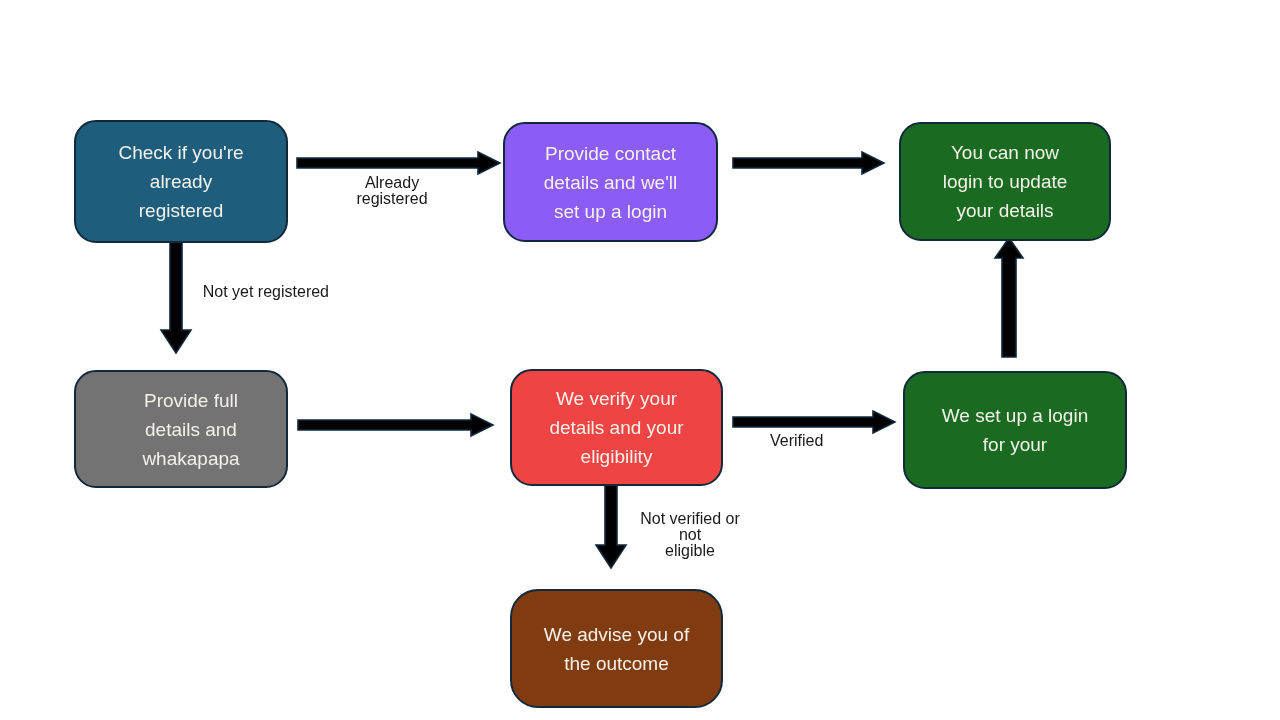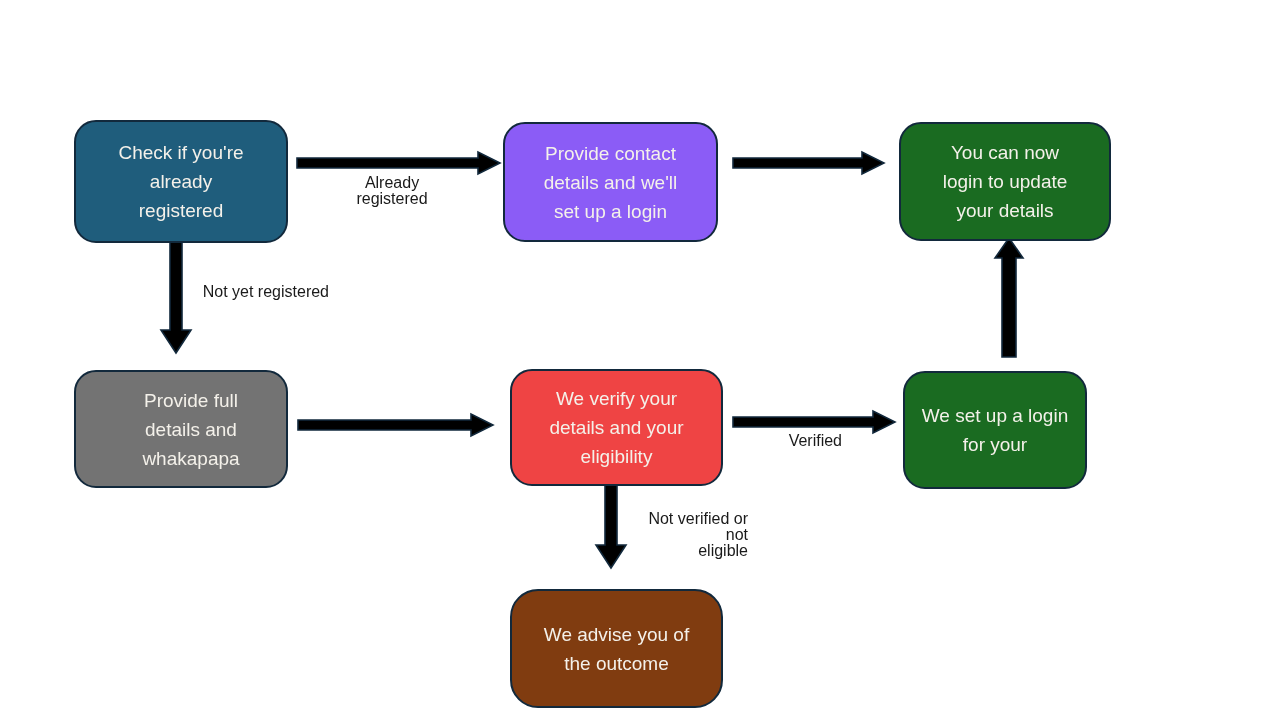"We set up a login" .b6 { width: 184px -> 224px }
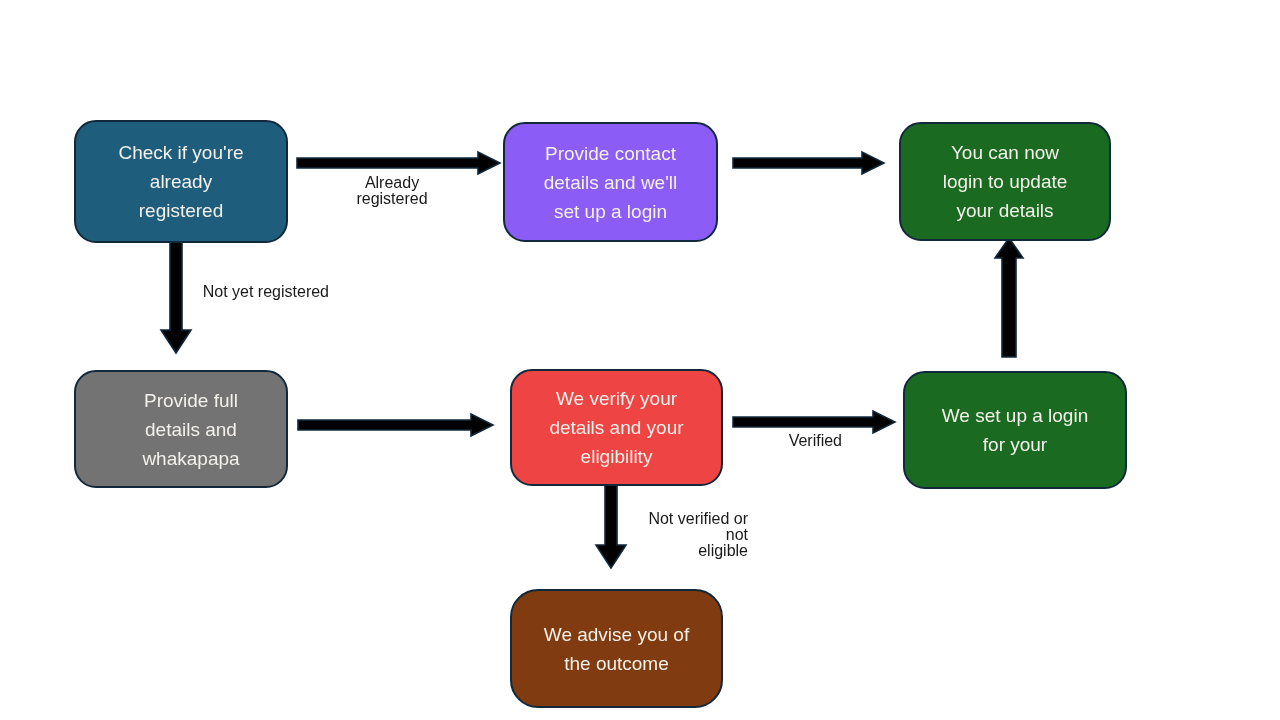"Verified" .lbl-verified { text-align: right -> left }
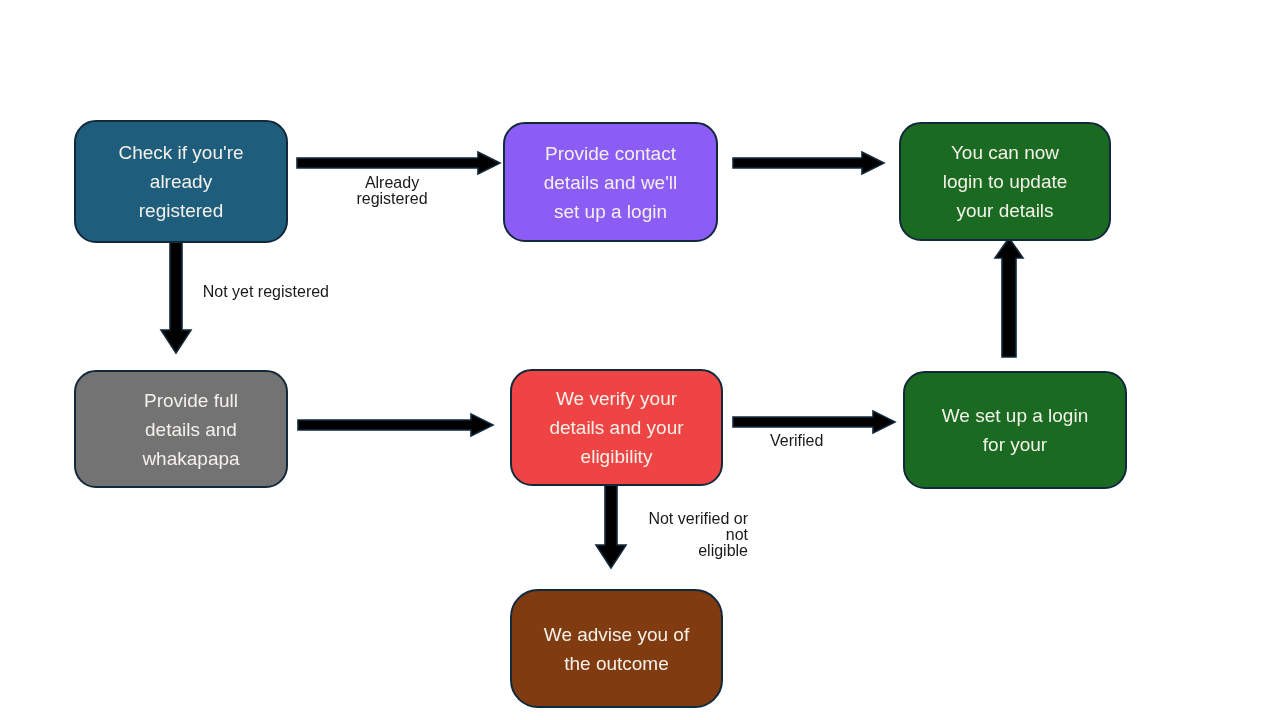"Not verified or not" .lbl-notverified { text-align: right -> center }
